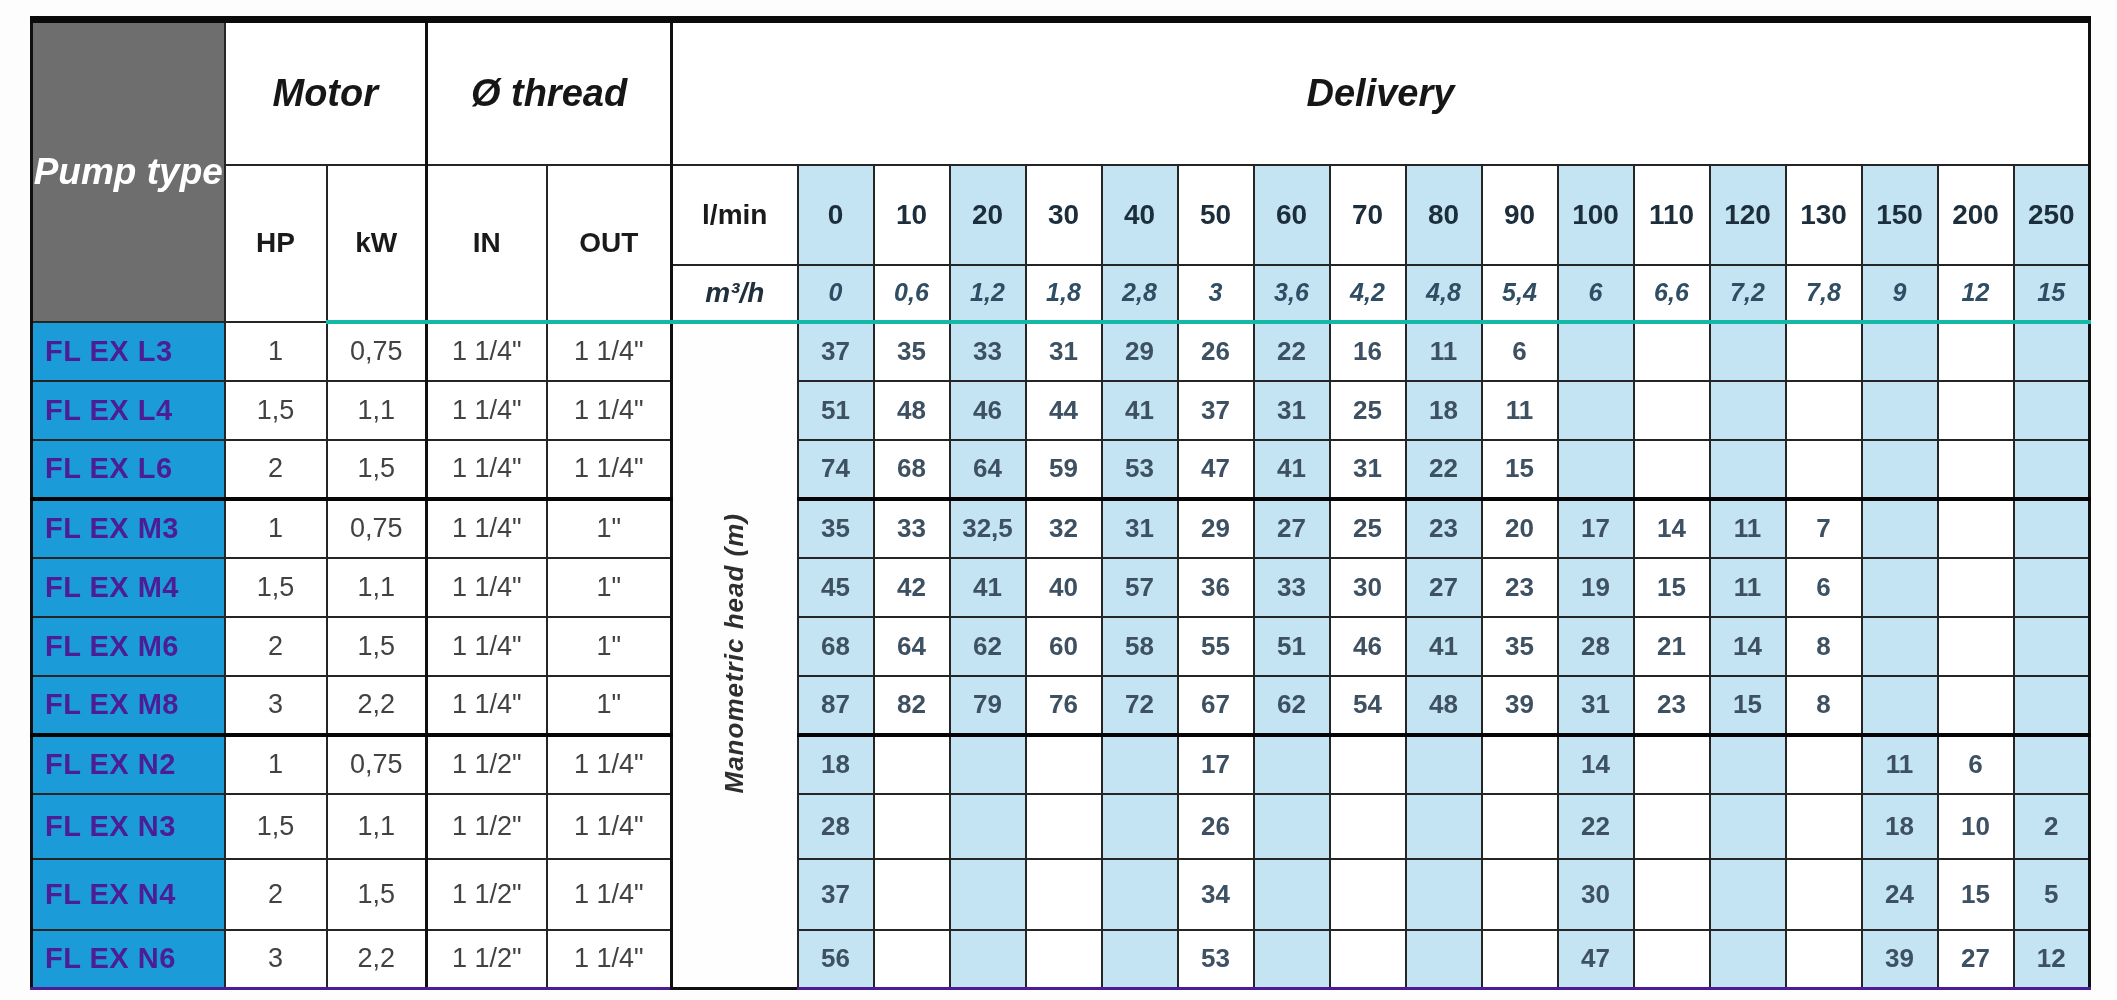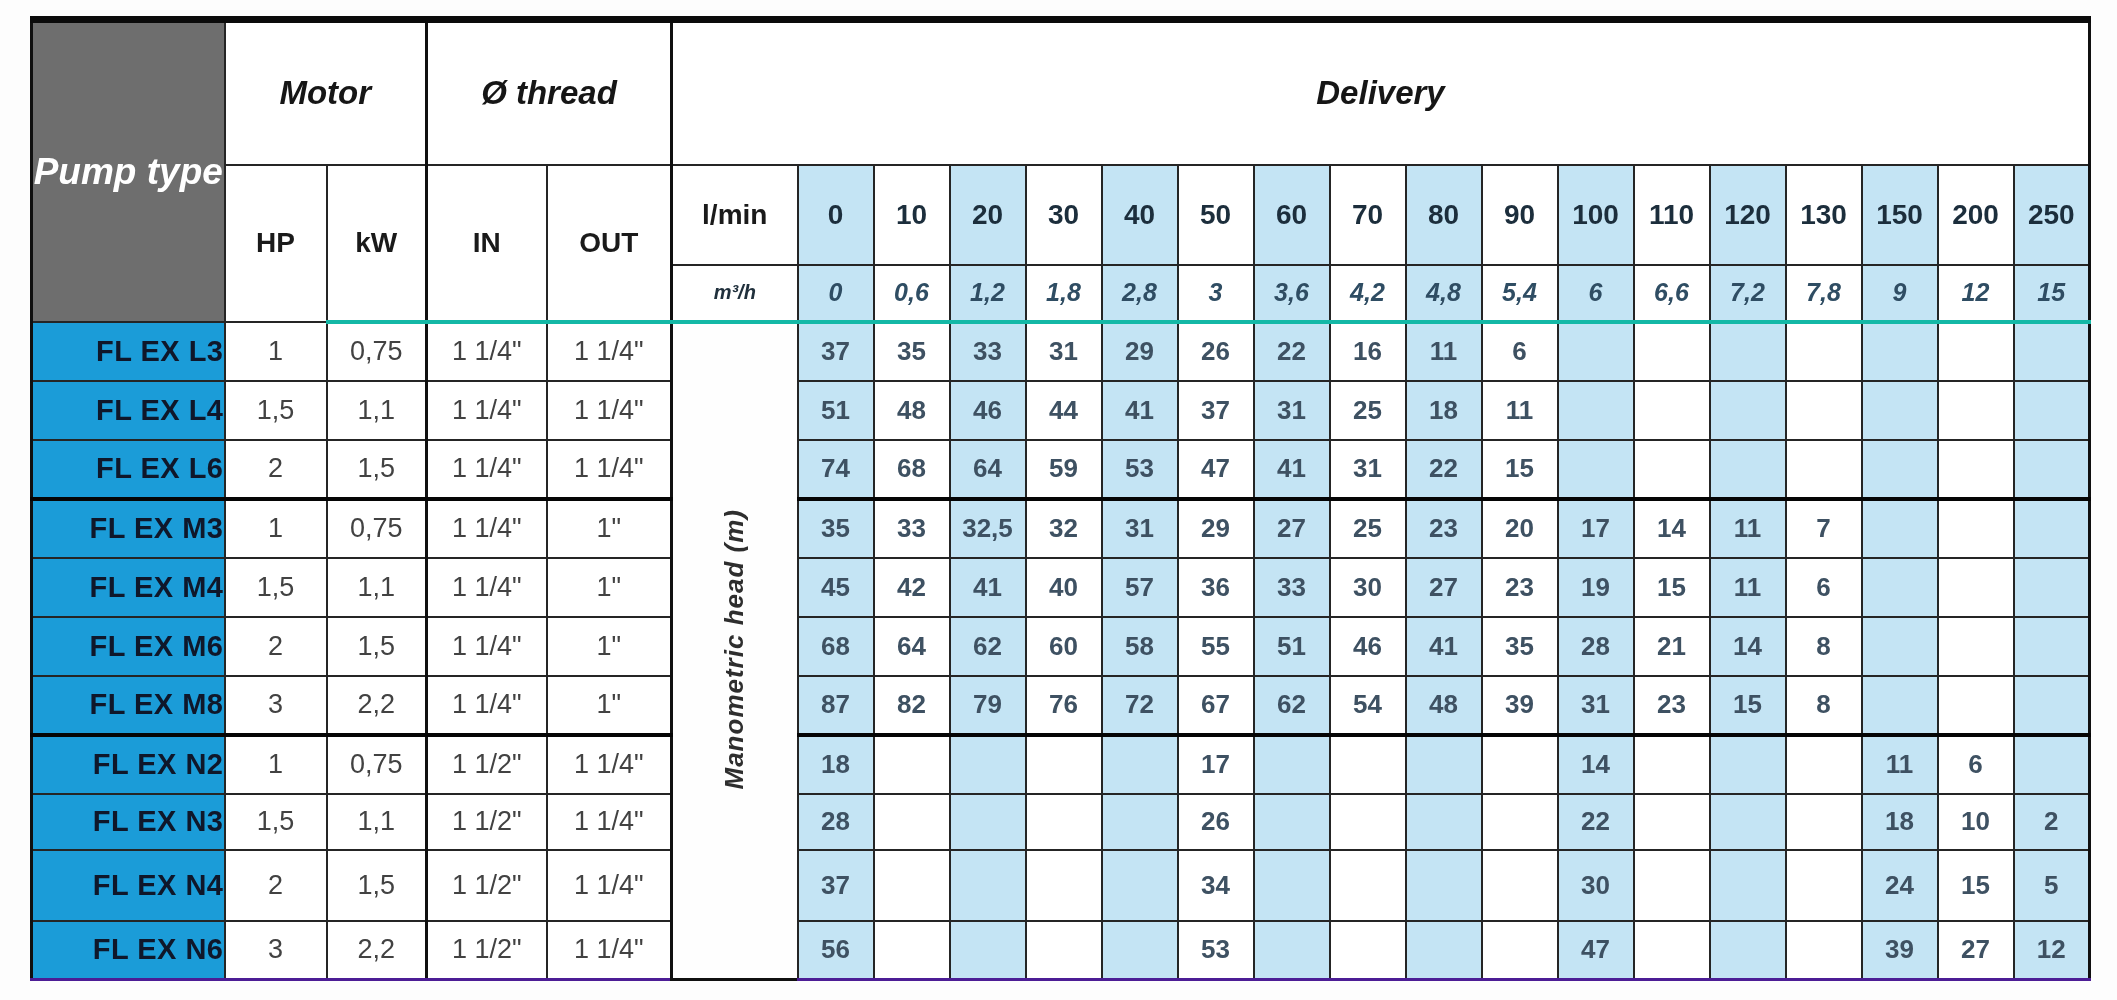"Motor" .hlbl { font-size: 33px -> 38px }
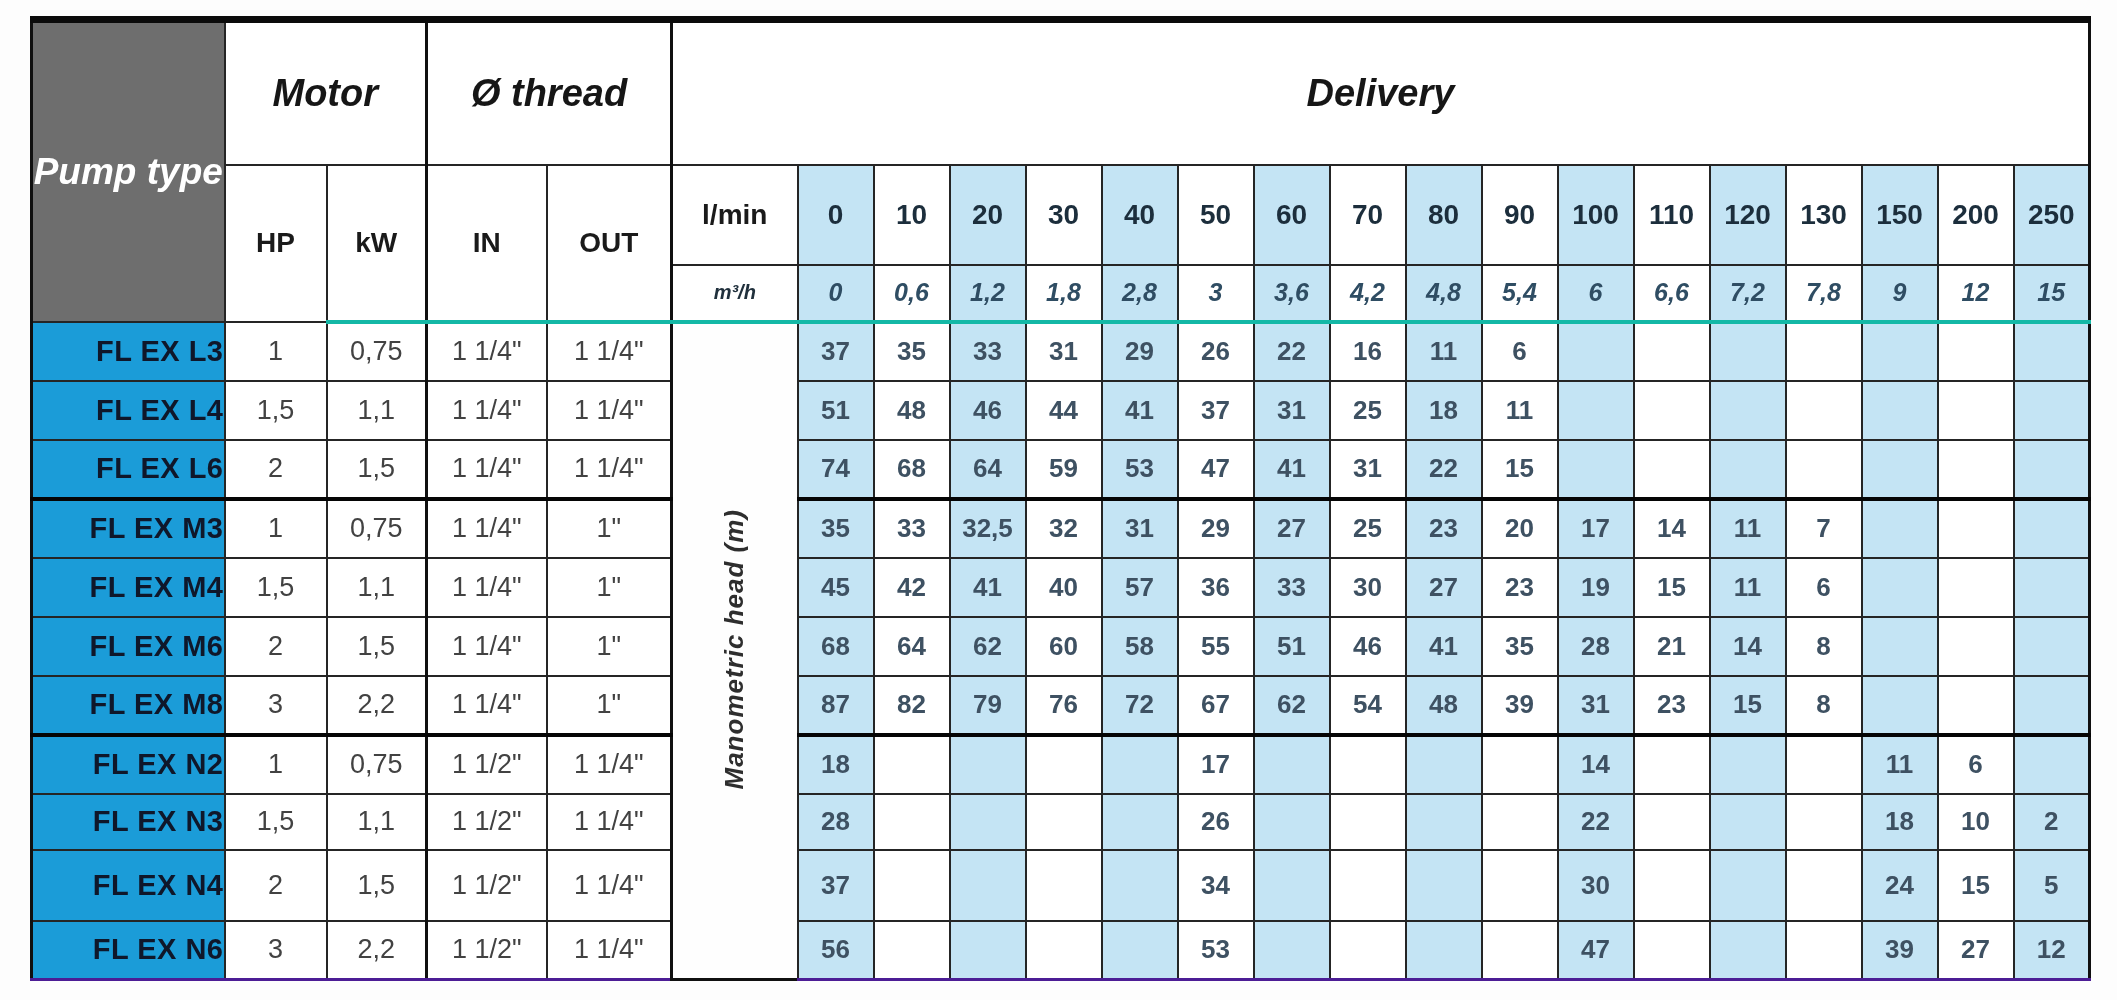"m³/h" .unit-m3h { font-size: 20px -> 28px }
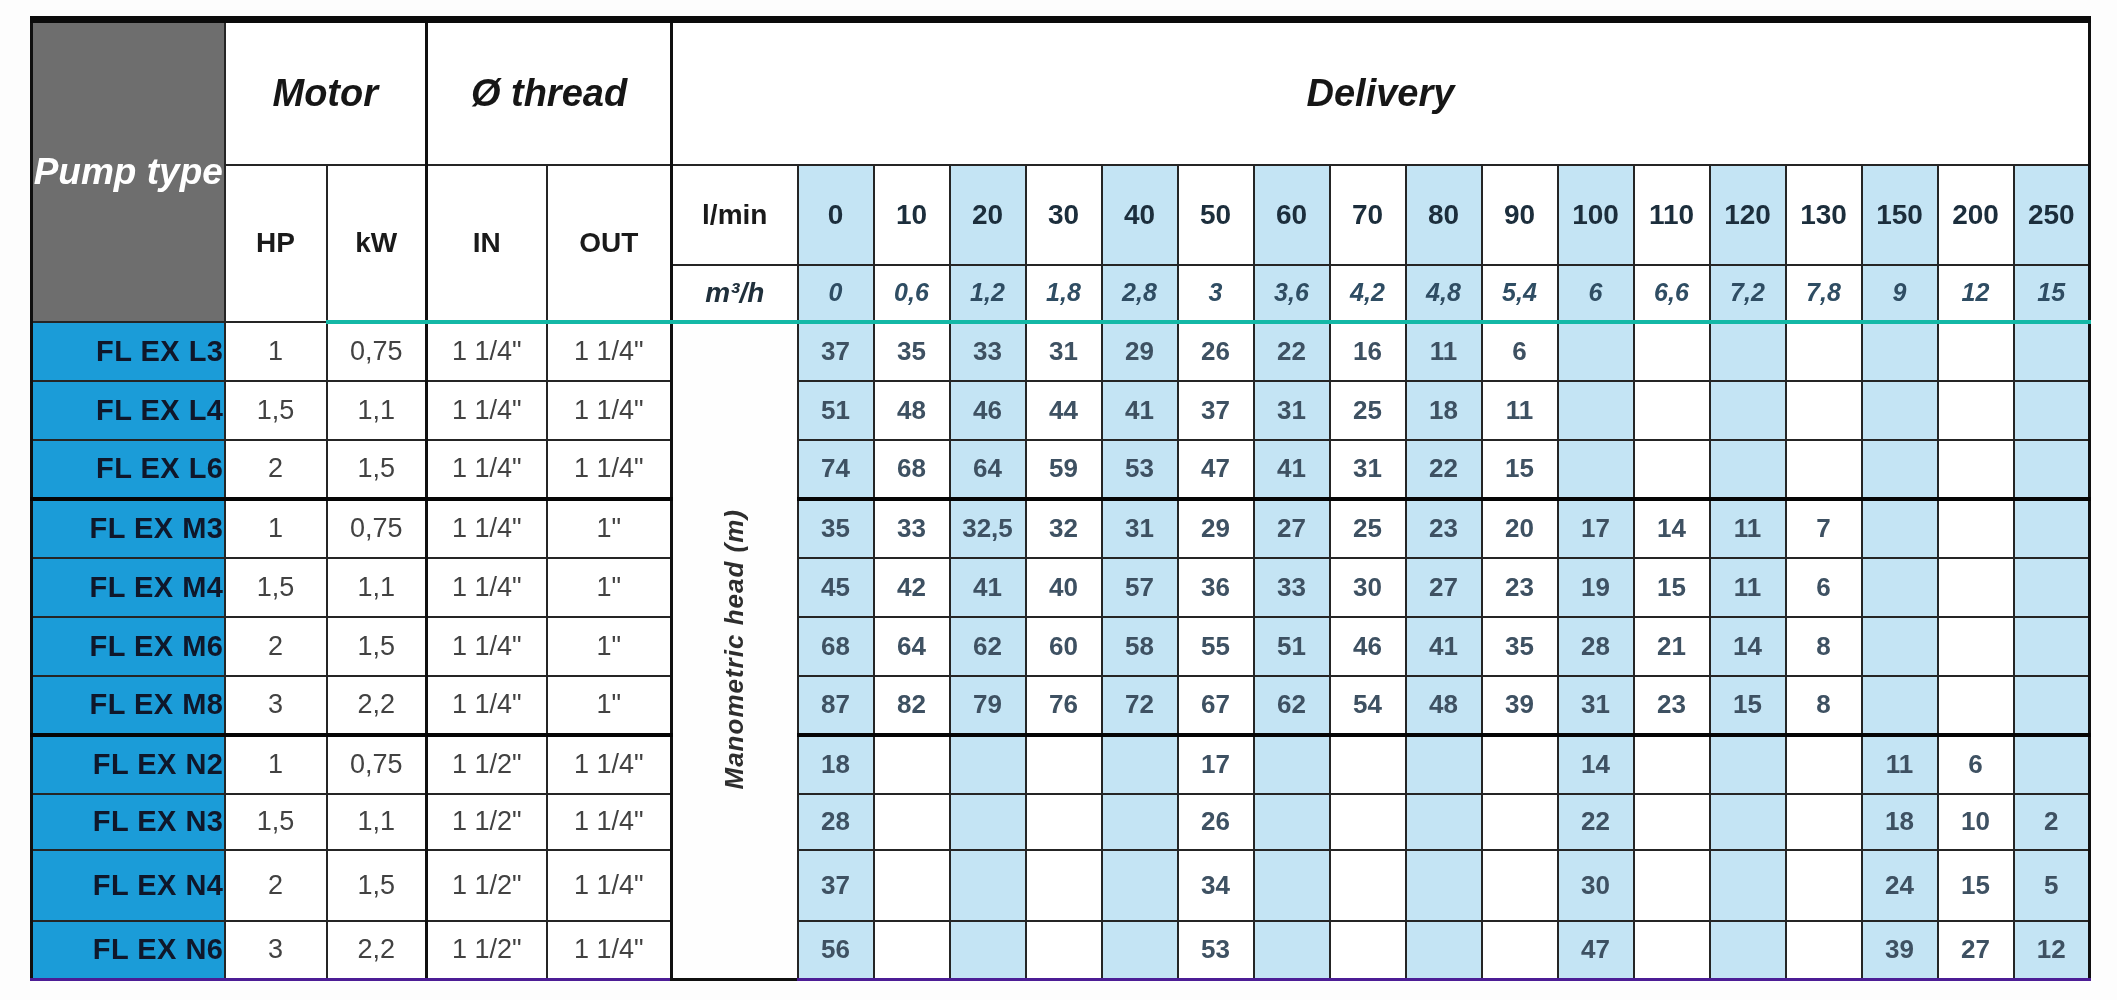"FL EX L3" .pump-cell { color: #0f172a -> #4c1d95; text-align: right -> left }
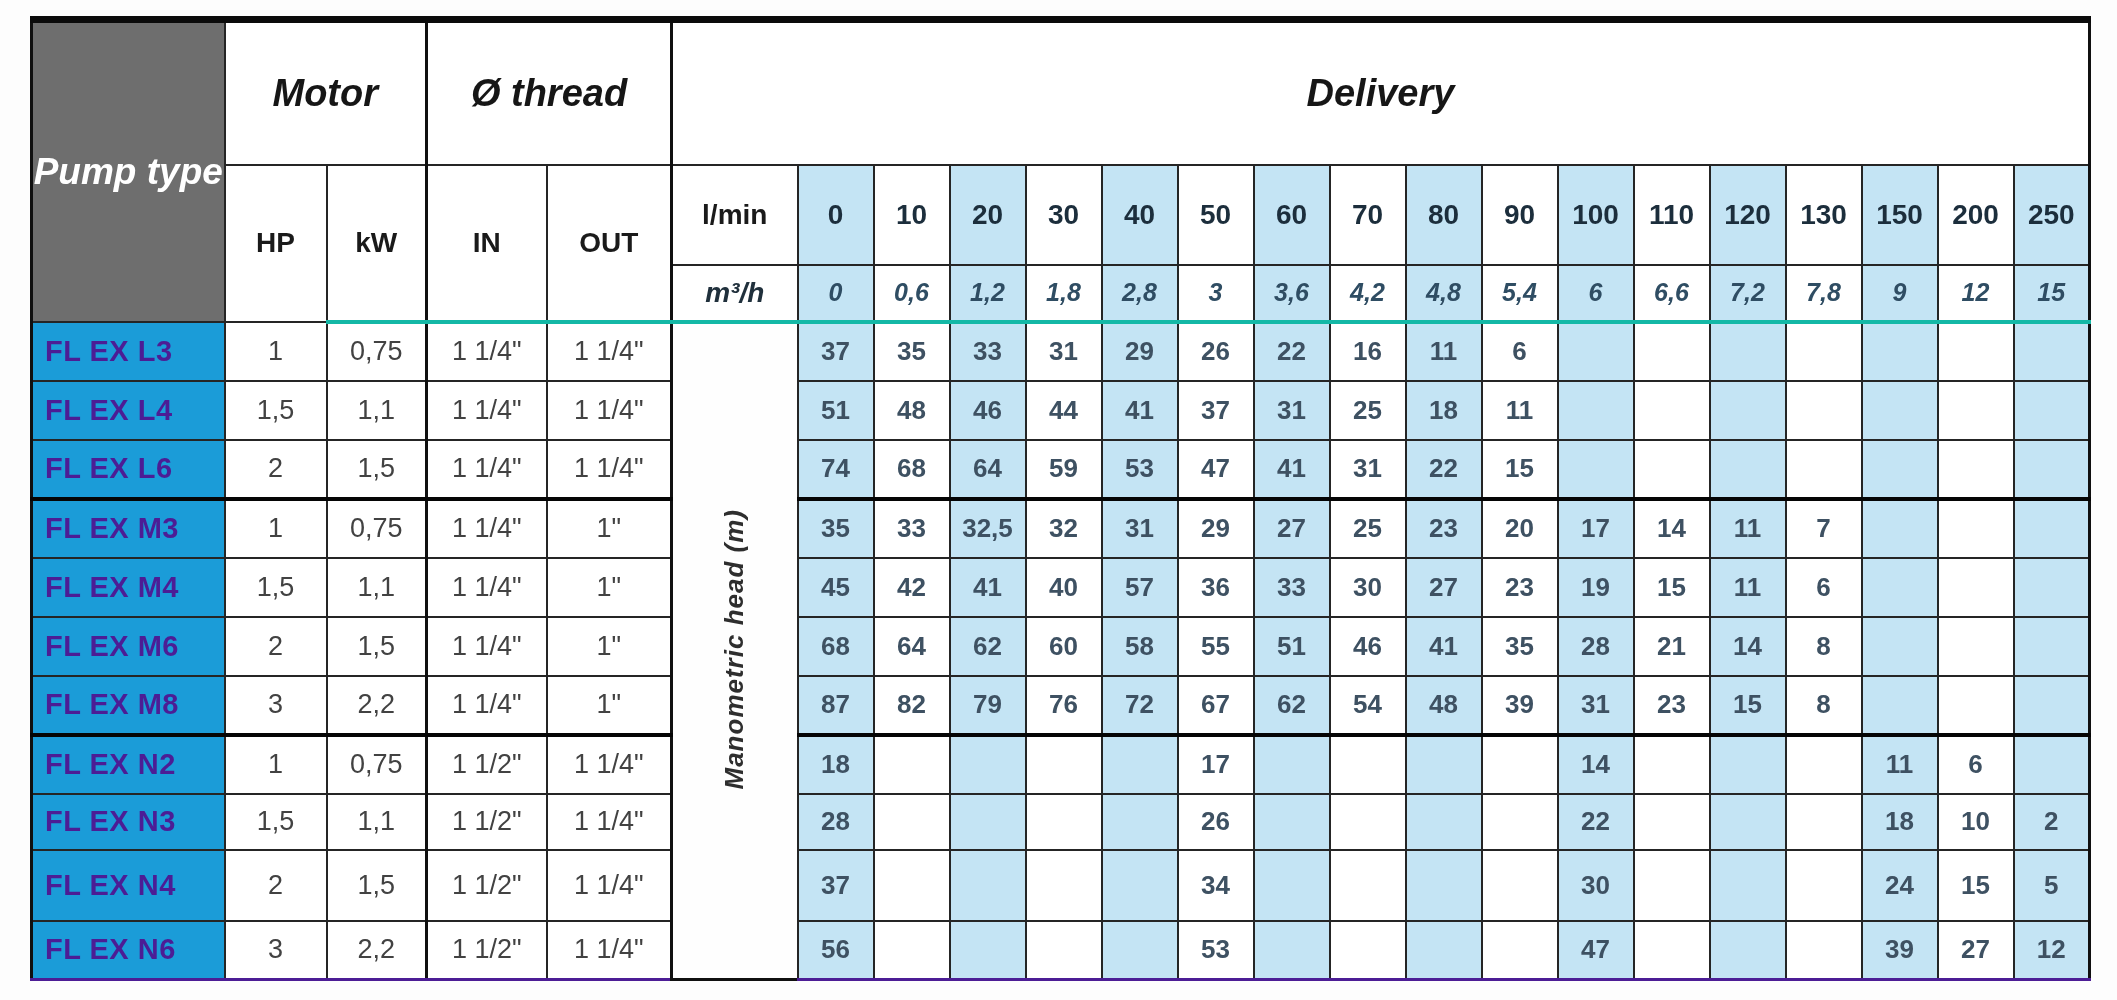"FL EX N3" tr { height: 56px -> 65px }
